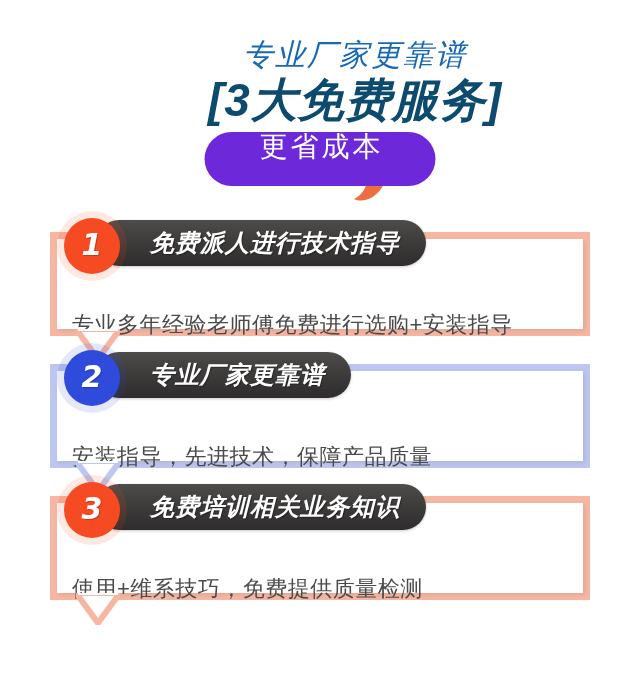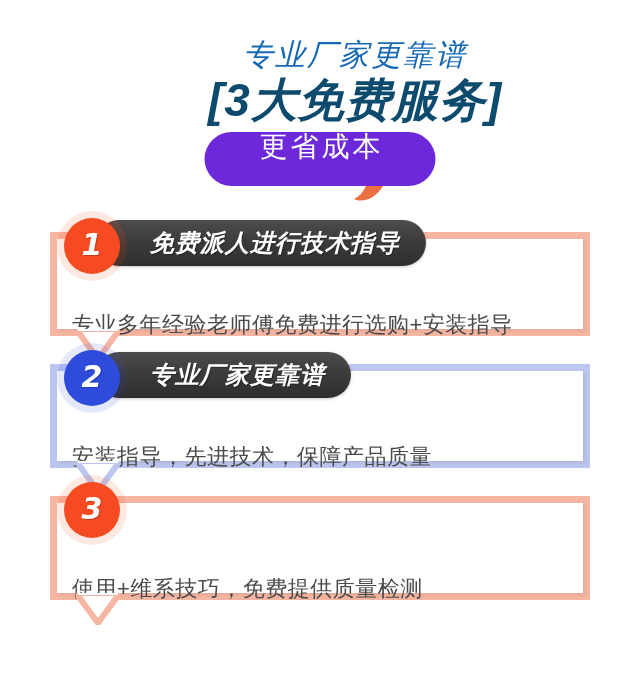"免费培训相关业务知识" div.card-pill { html: none -> <div> <span>免费培训相关业务知识</span> </div> }
